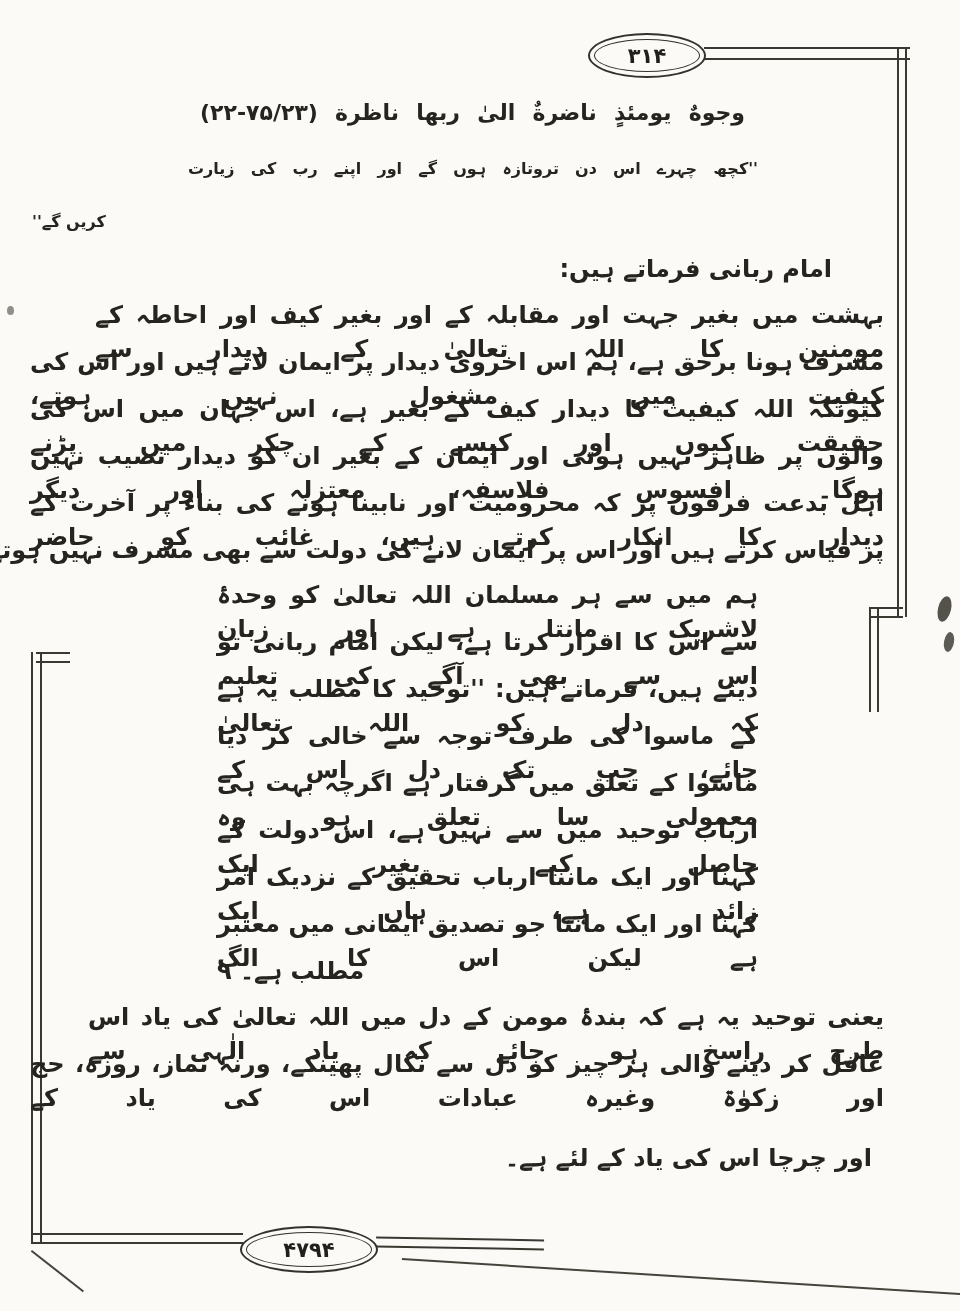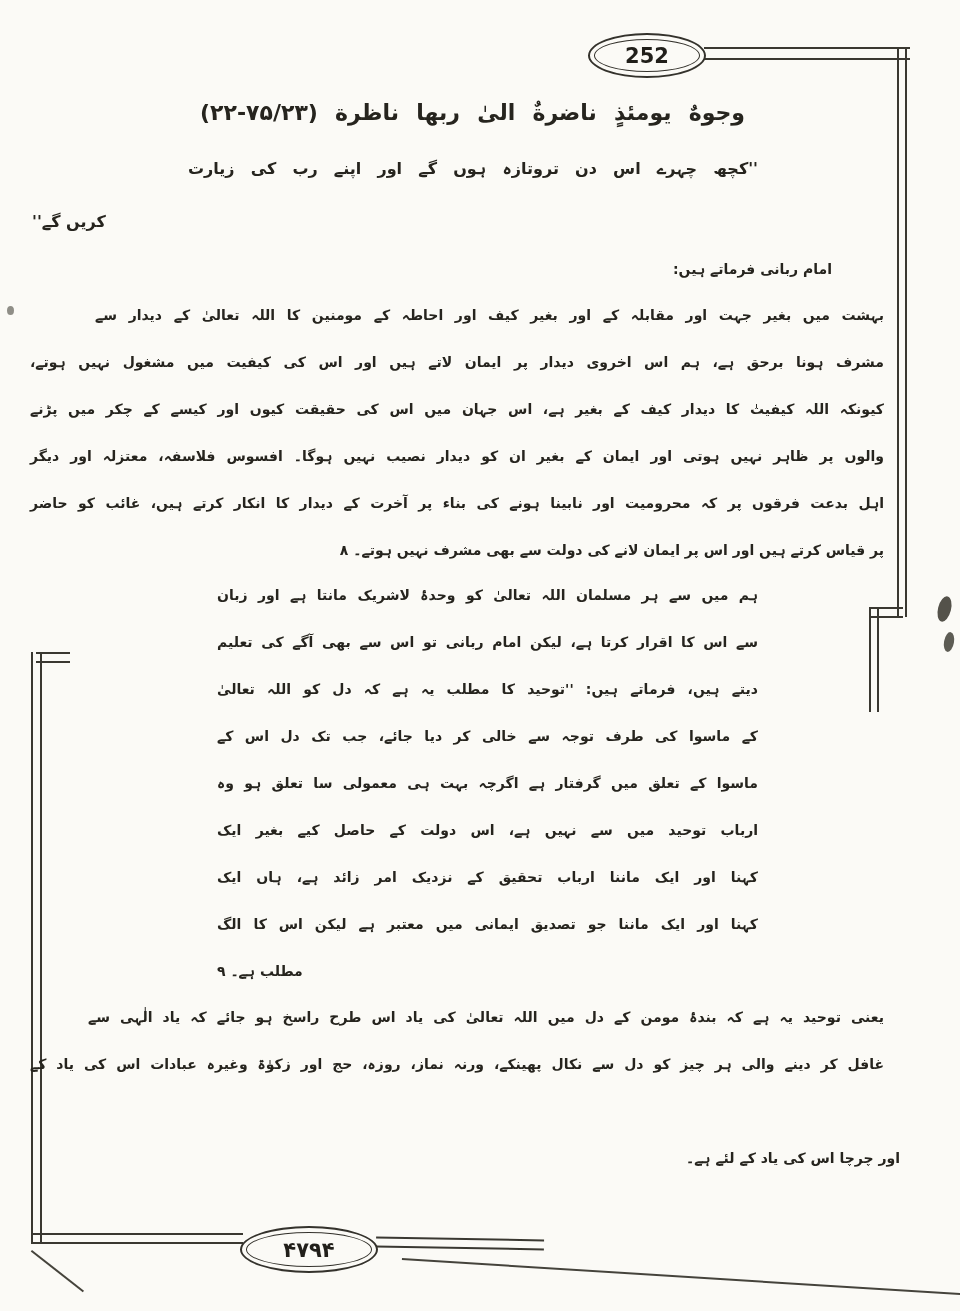"252" span.cartouche-num { text: 252 -> ۳۱۴ }
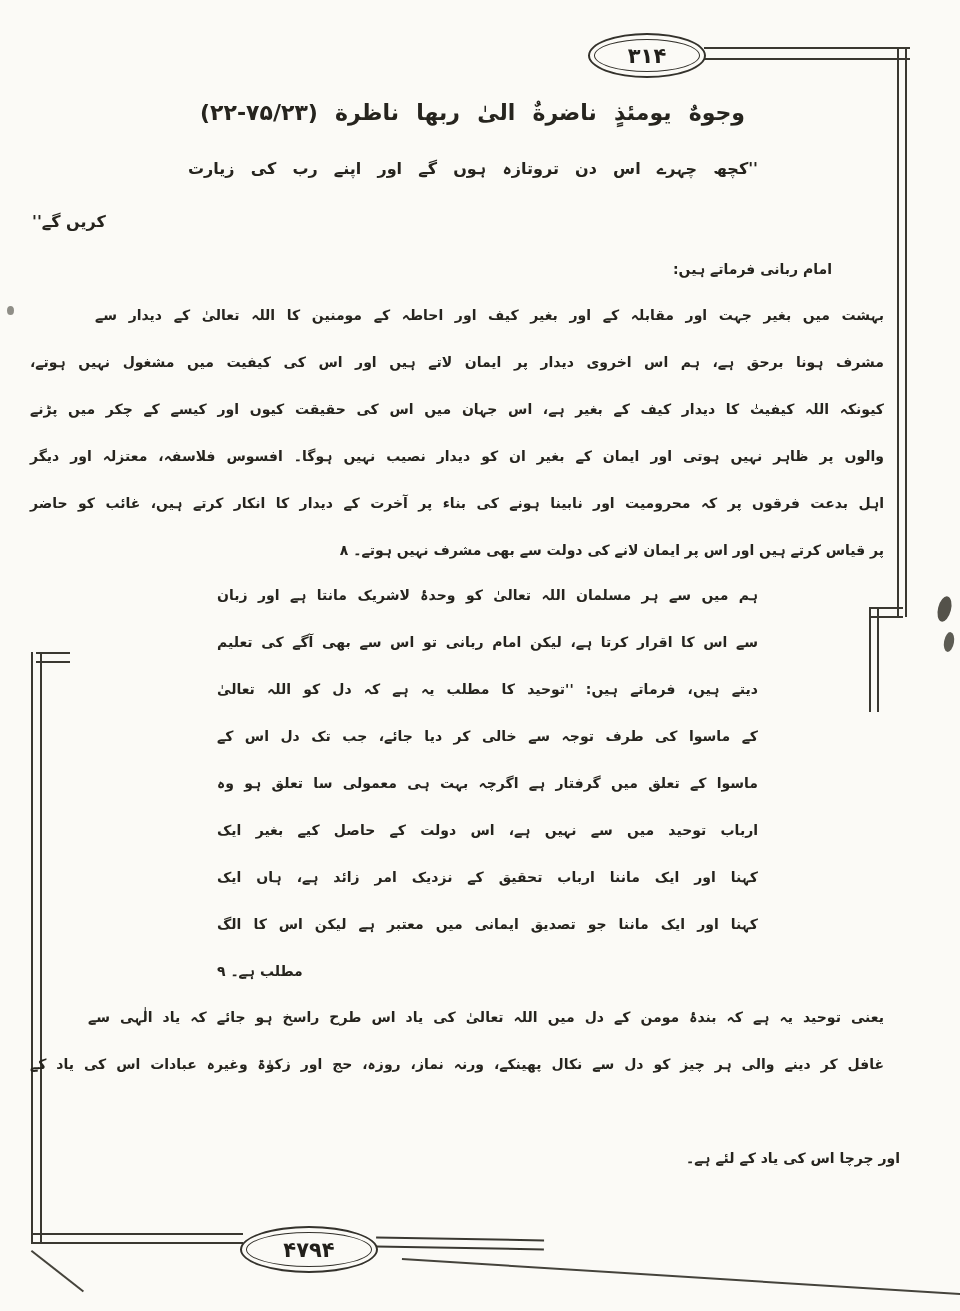"امام ربانی فرماتے ہیں:" .line { font-size: 14px -> 24px }
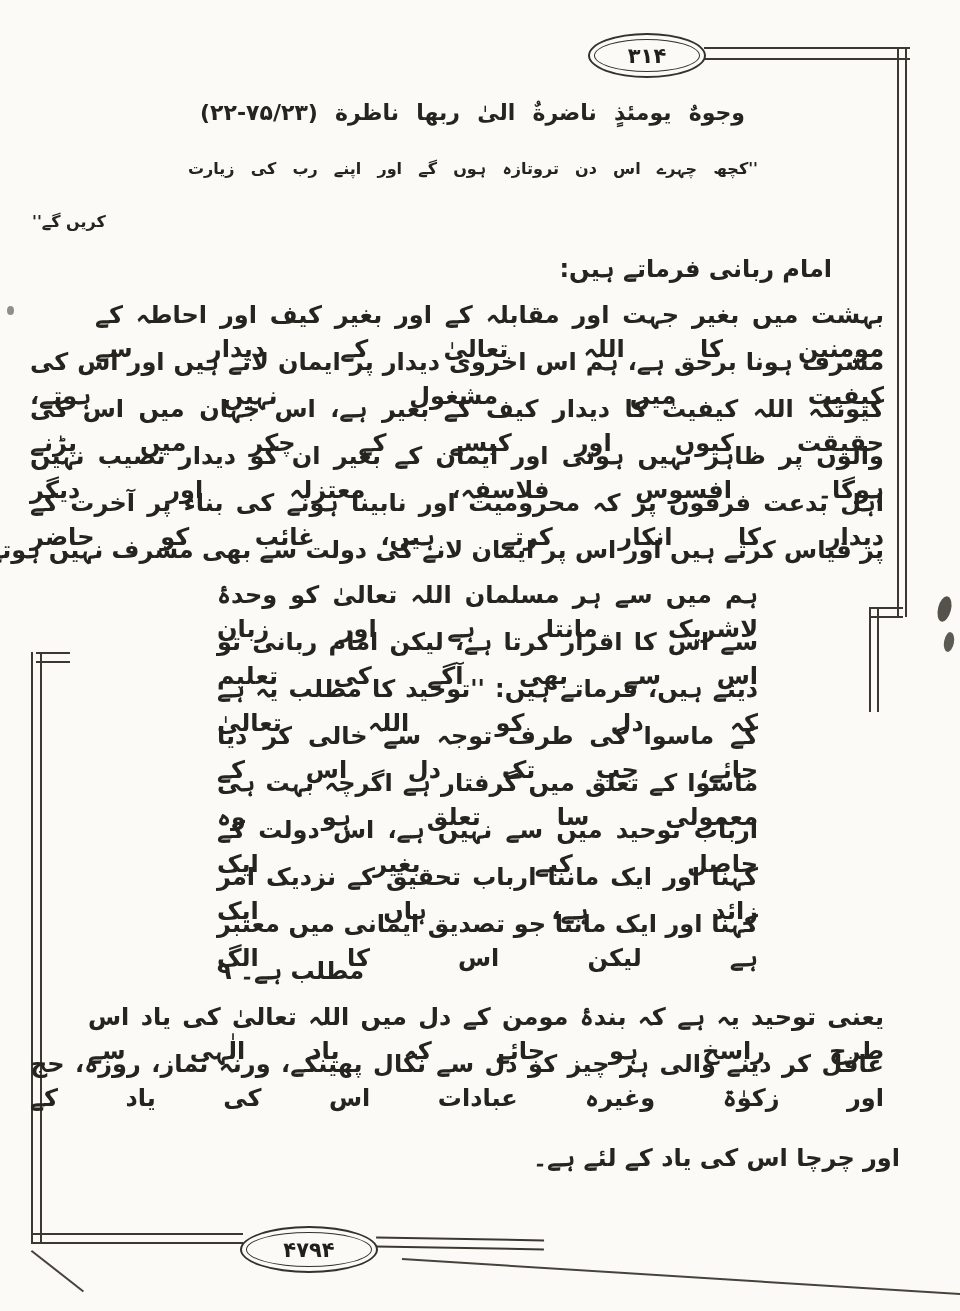"اور چرچا اس کی یاد" div.line { right: 60px -> 88px }
